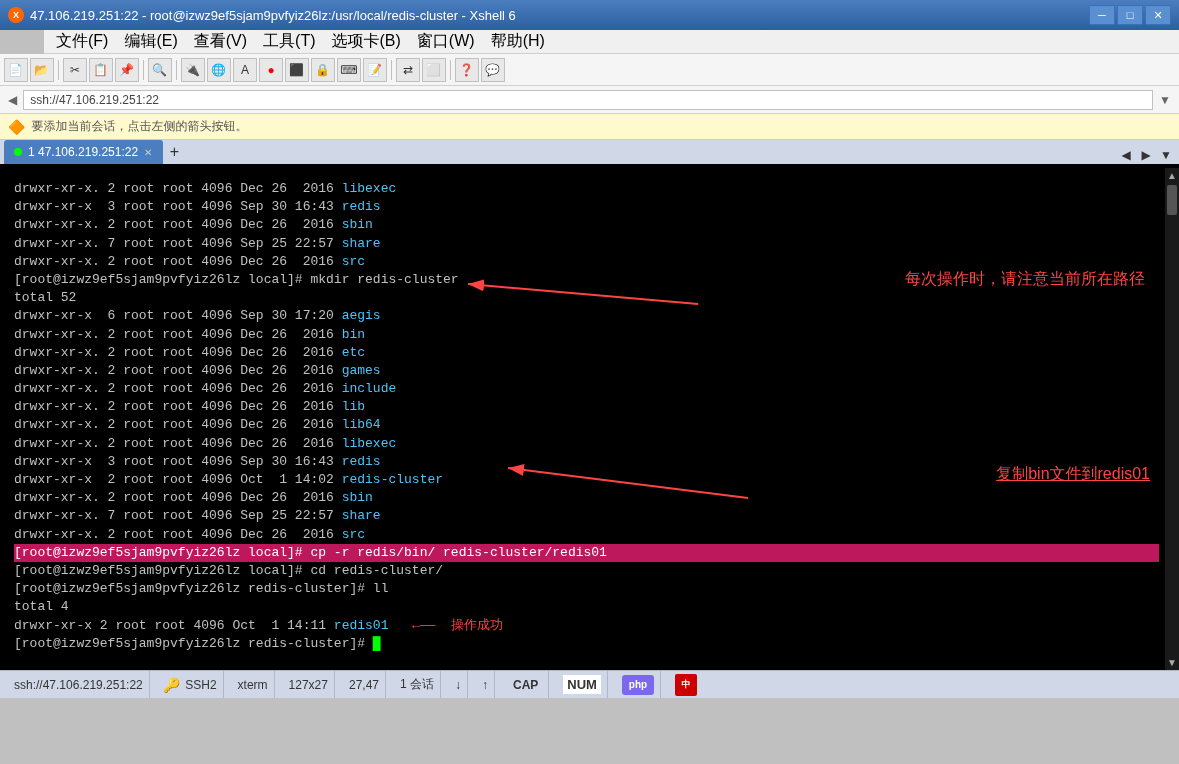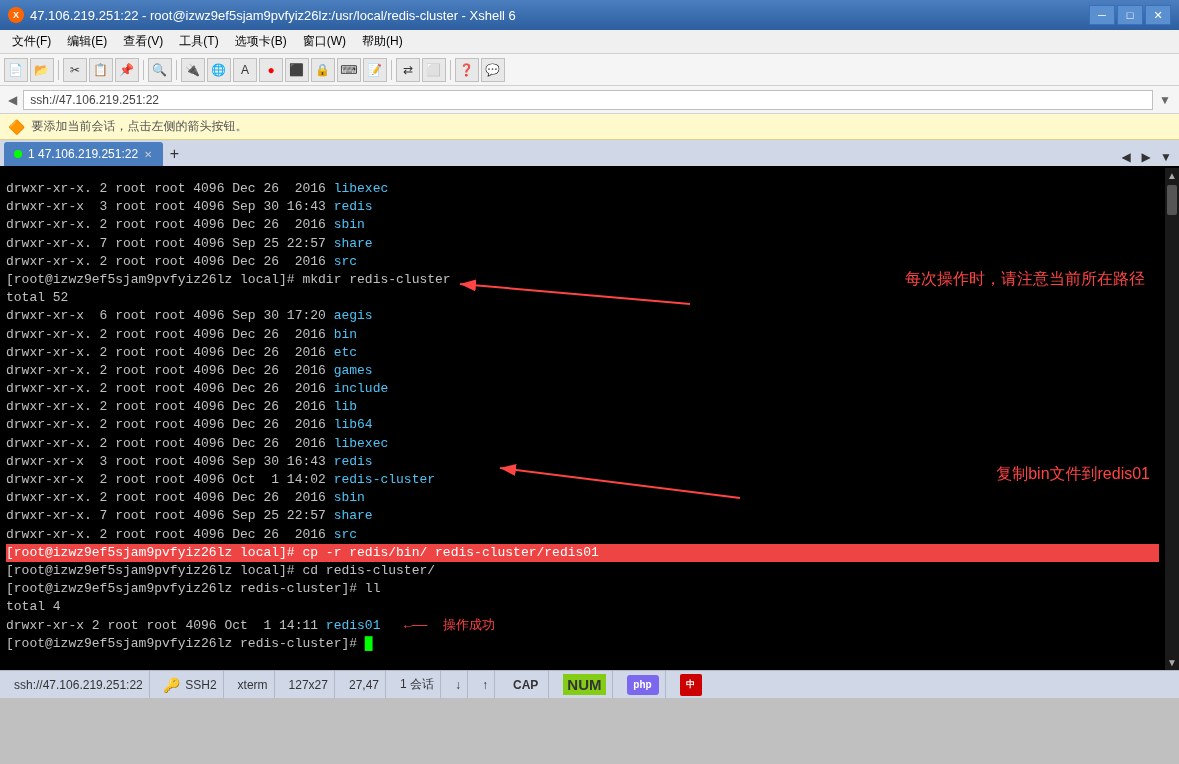"文件(F)" .menu-bar { font-size: 12px -> 16px; margin-left: none -> 44px }
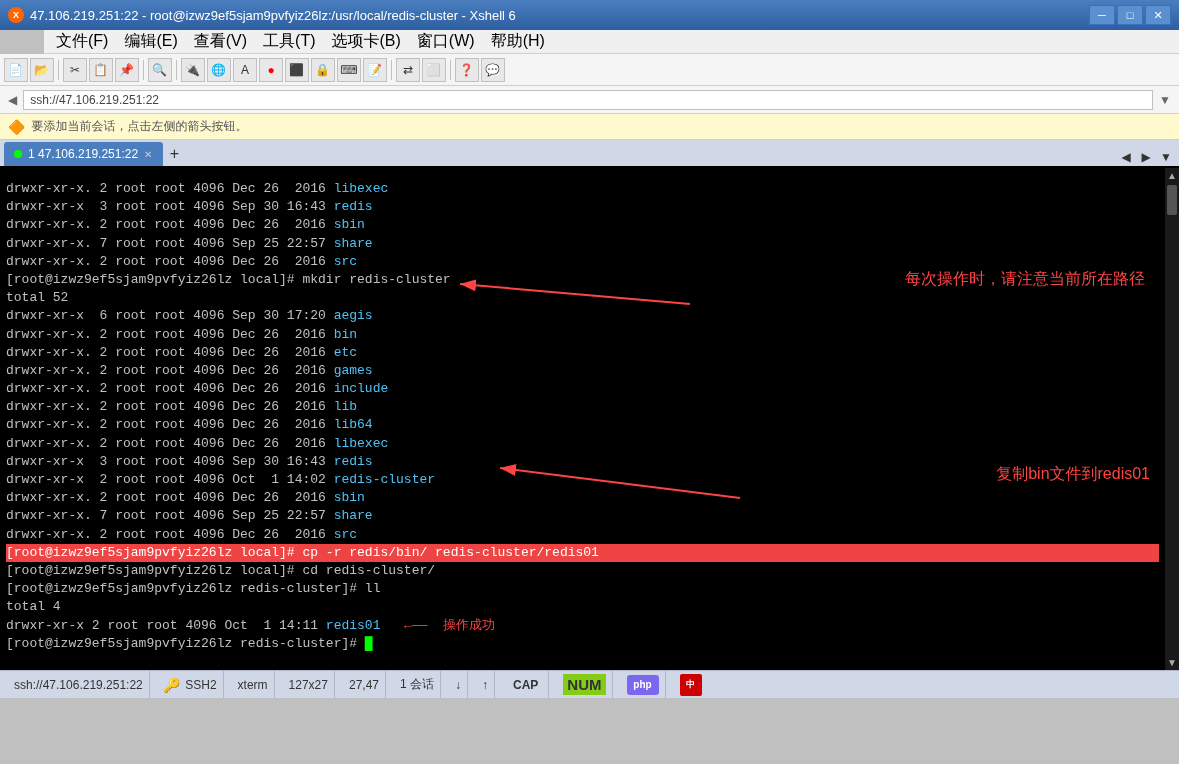"1 47.106.219.251:22" .tab-bar { border-bottom: 2px solid #000000 -> 4px solid #000000 }
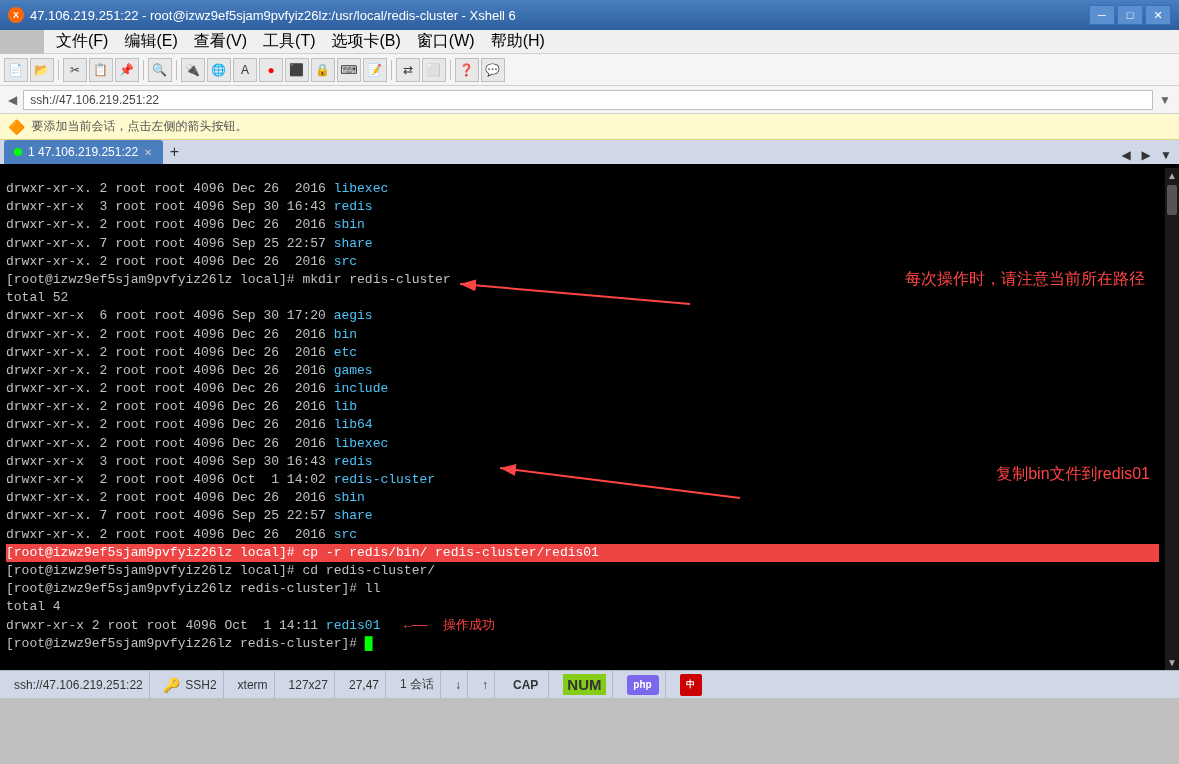"drwxr-xr-x. 2 root root 4096" .terminal { margin-left: none -> 8px }
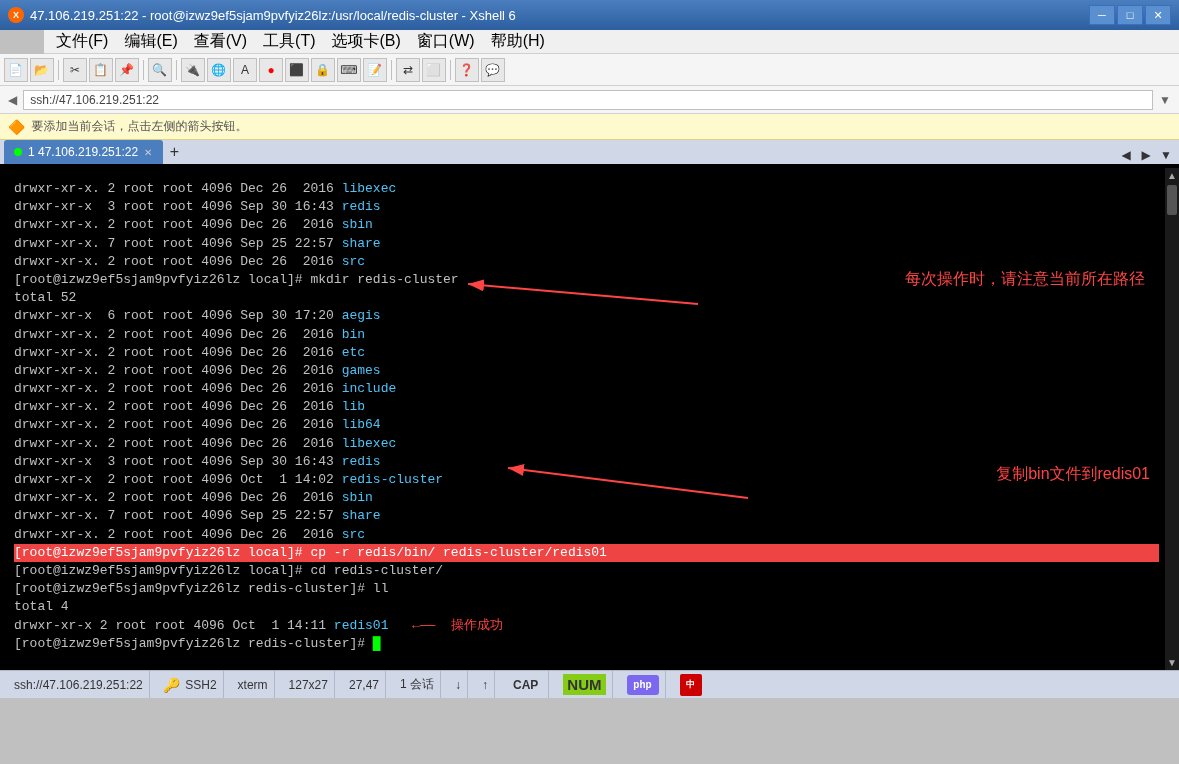"复制bin文件到redis01" div.annotation { text-decoration: none -> underline }
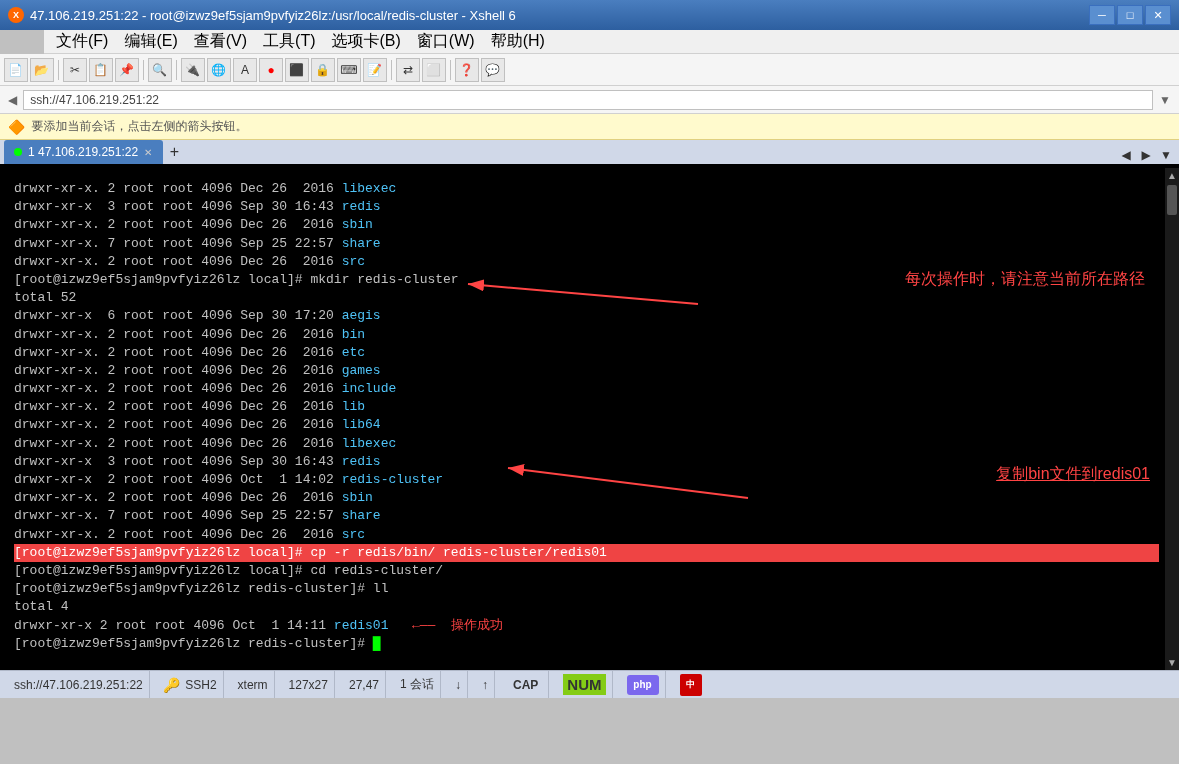"[root@izwz9ef5sjam9pvfyiz26lz local]# cp" .t-highlight { background: #ef4444 -> #be185d }
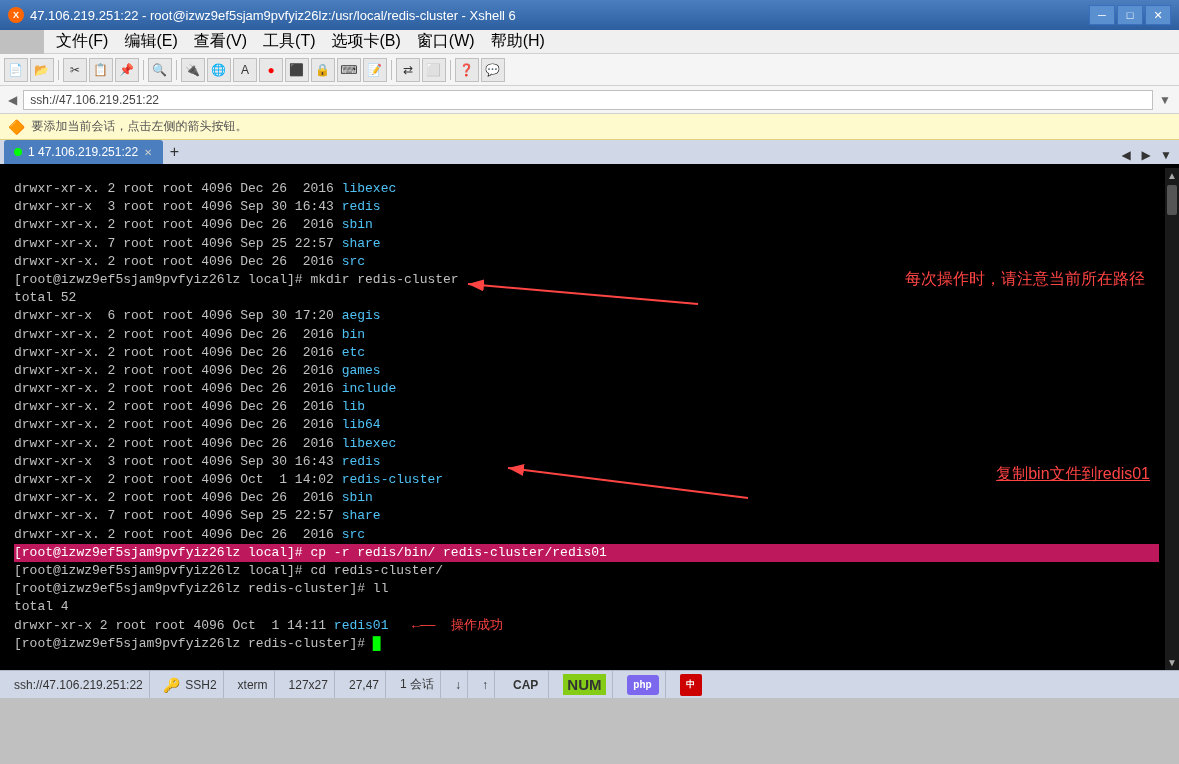"NUM" .status-num { background: #84cc16 -> #ffffff; font-size: 15px -> 13px }
